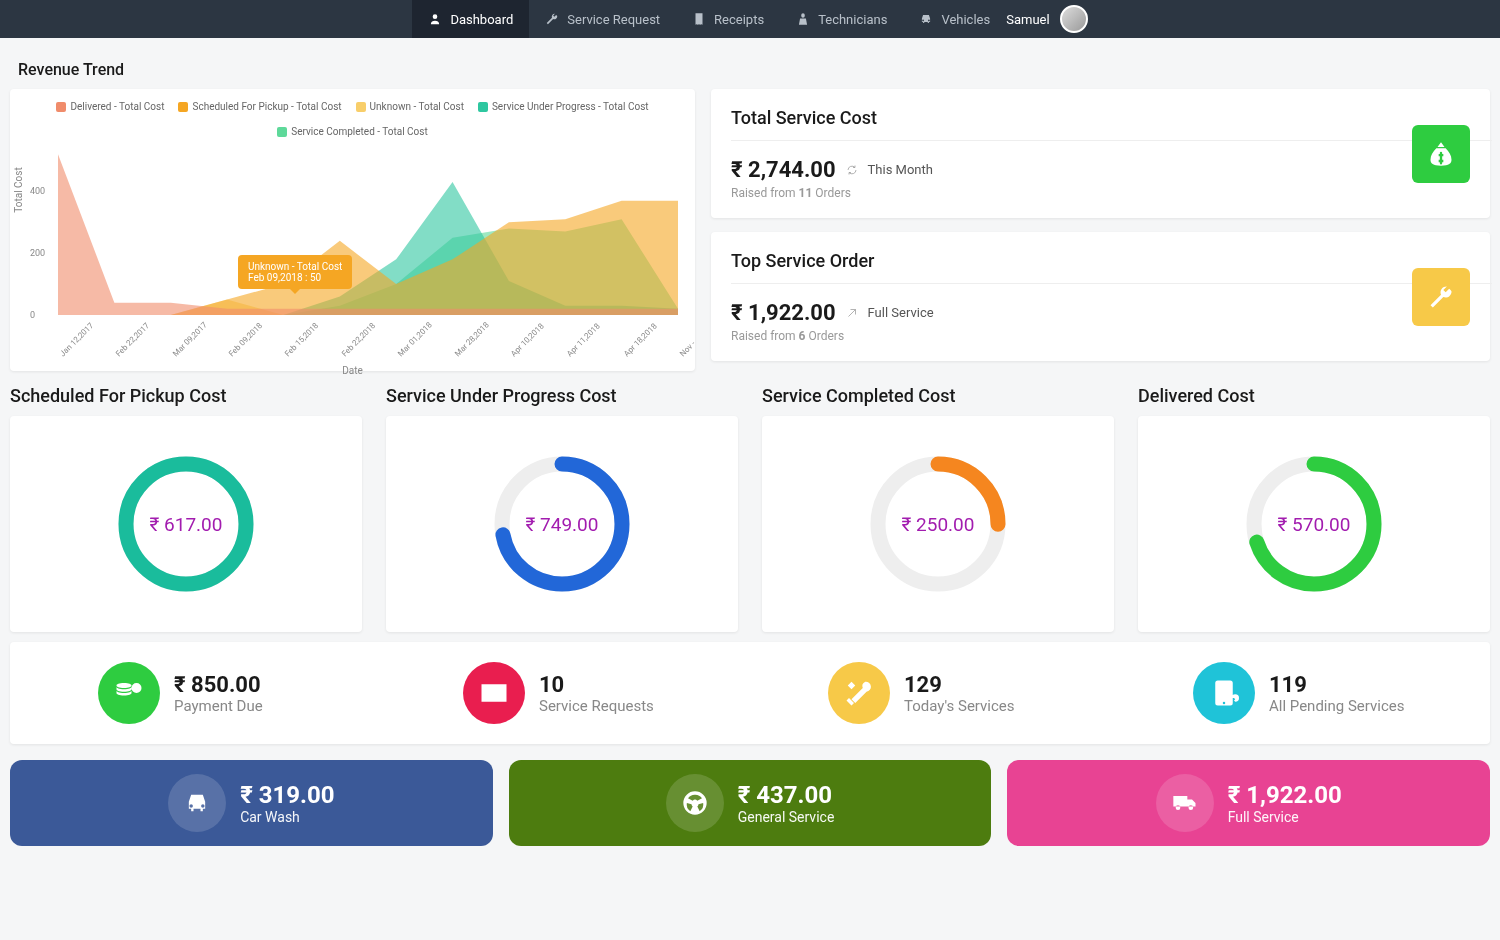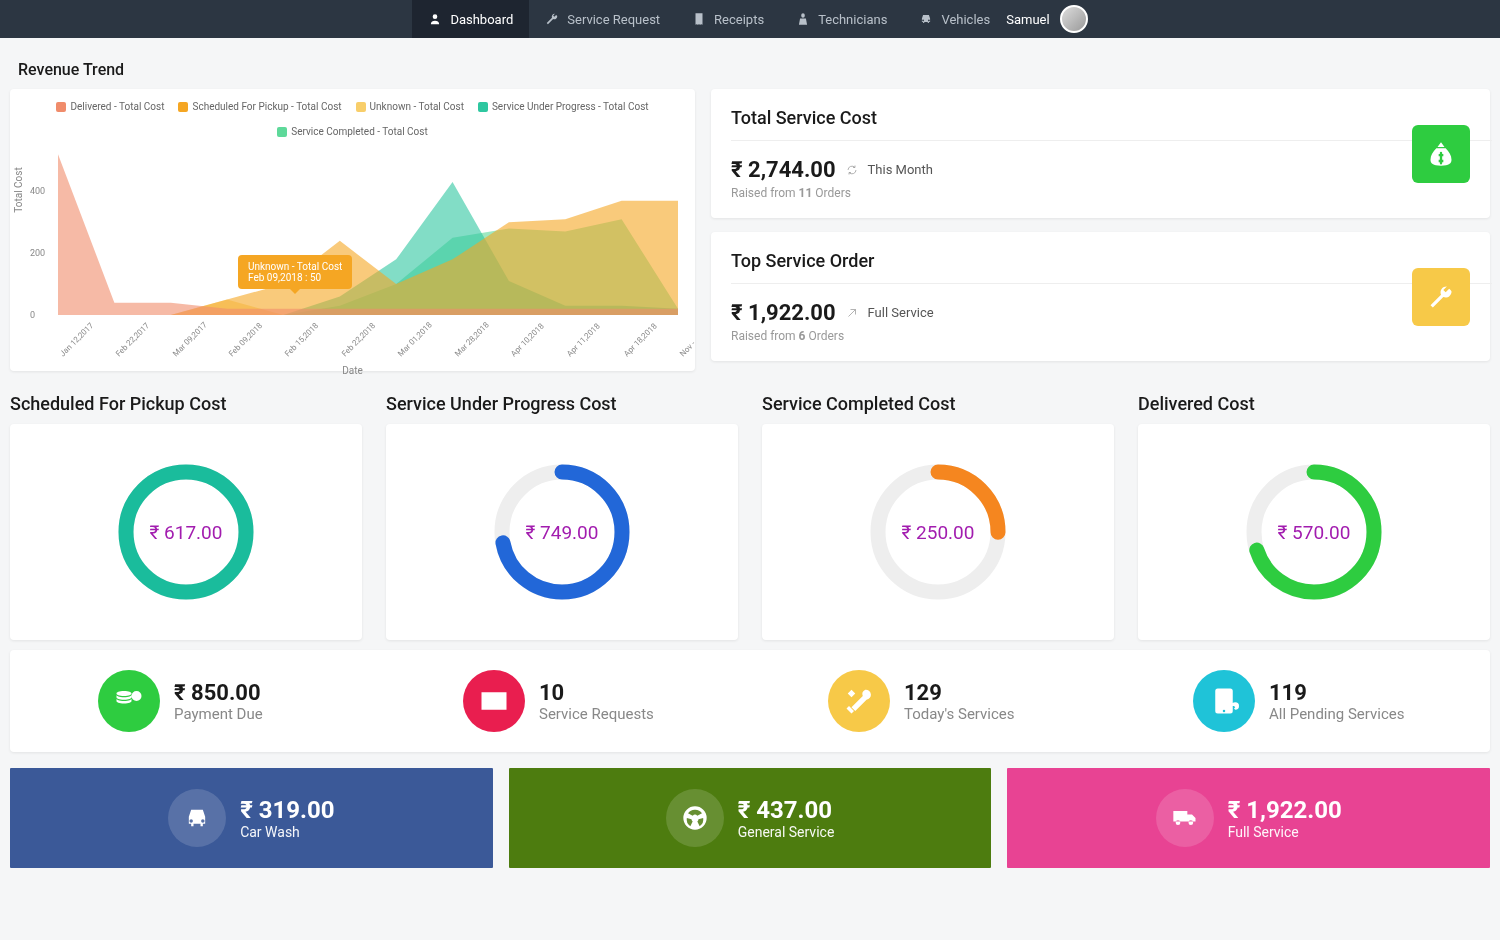"Delivered - Total Cost" .top-row { margin-bottom: 8px -> 0 }
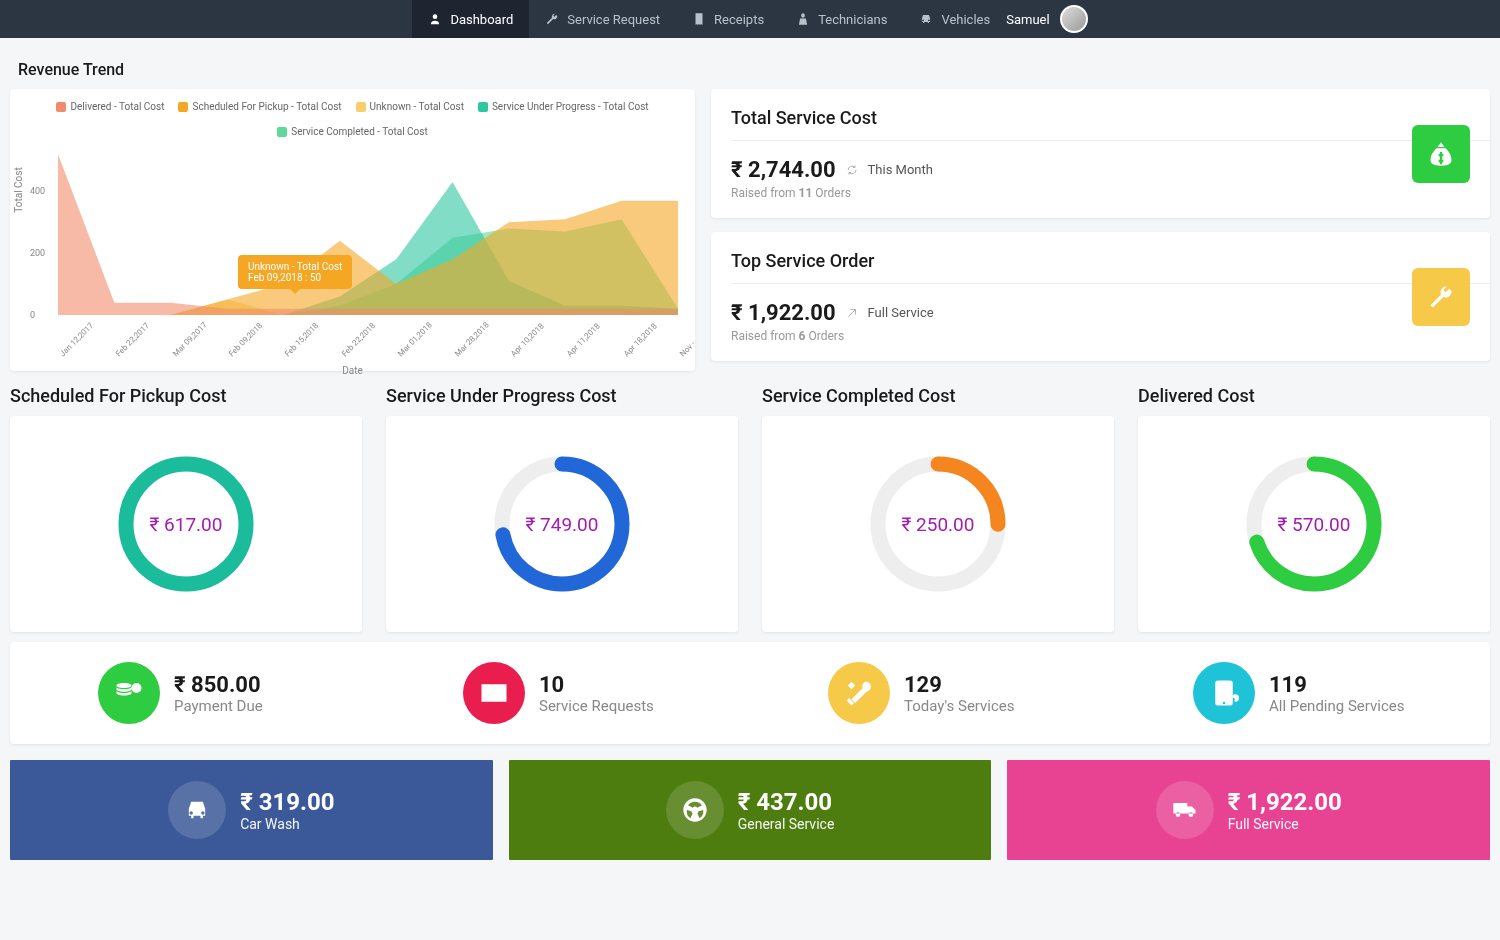"₹ 319.00" .btile { border-radius: 1px -> 12px; height: 100px -> 86px }
